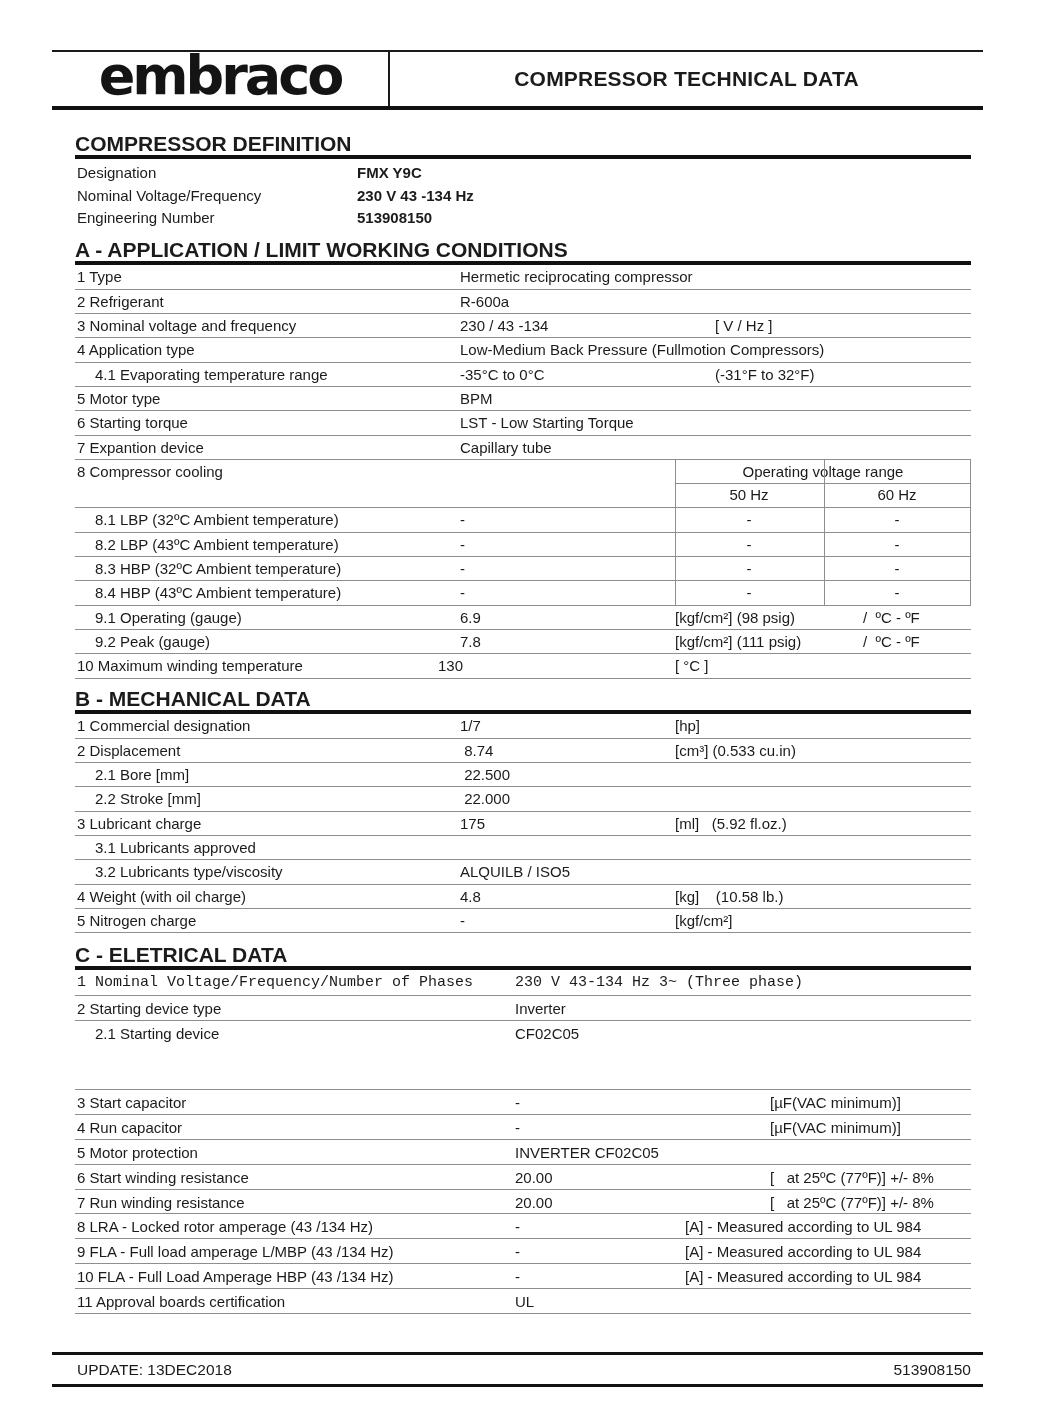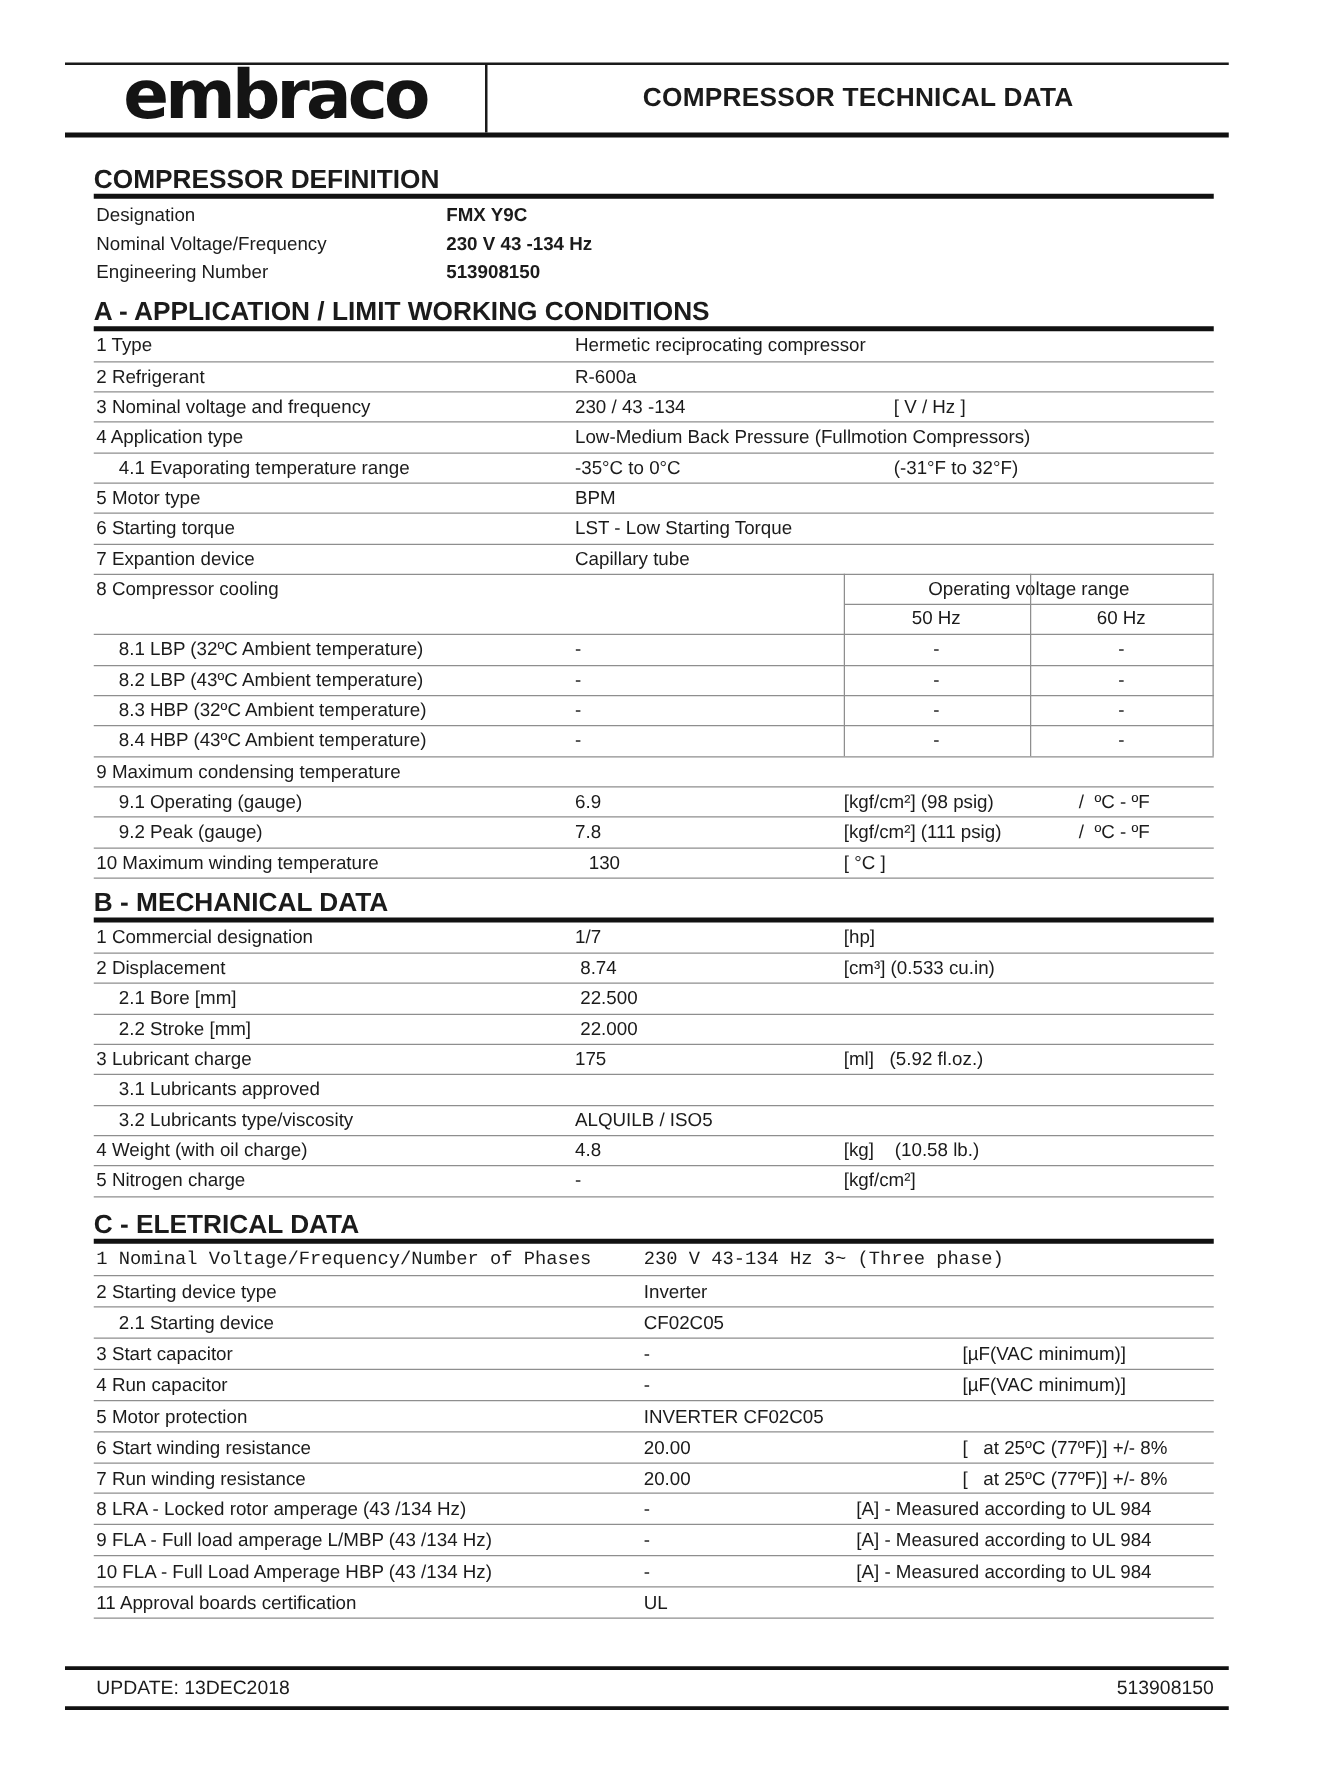"9 Maximum condensing temperature" div.row { html: <div><span>9 Maximum condensing temperature</span></div> -> none }
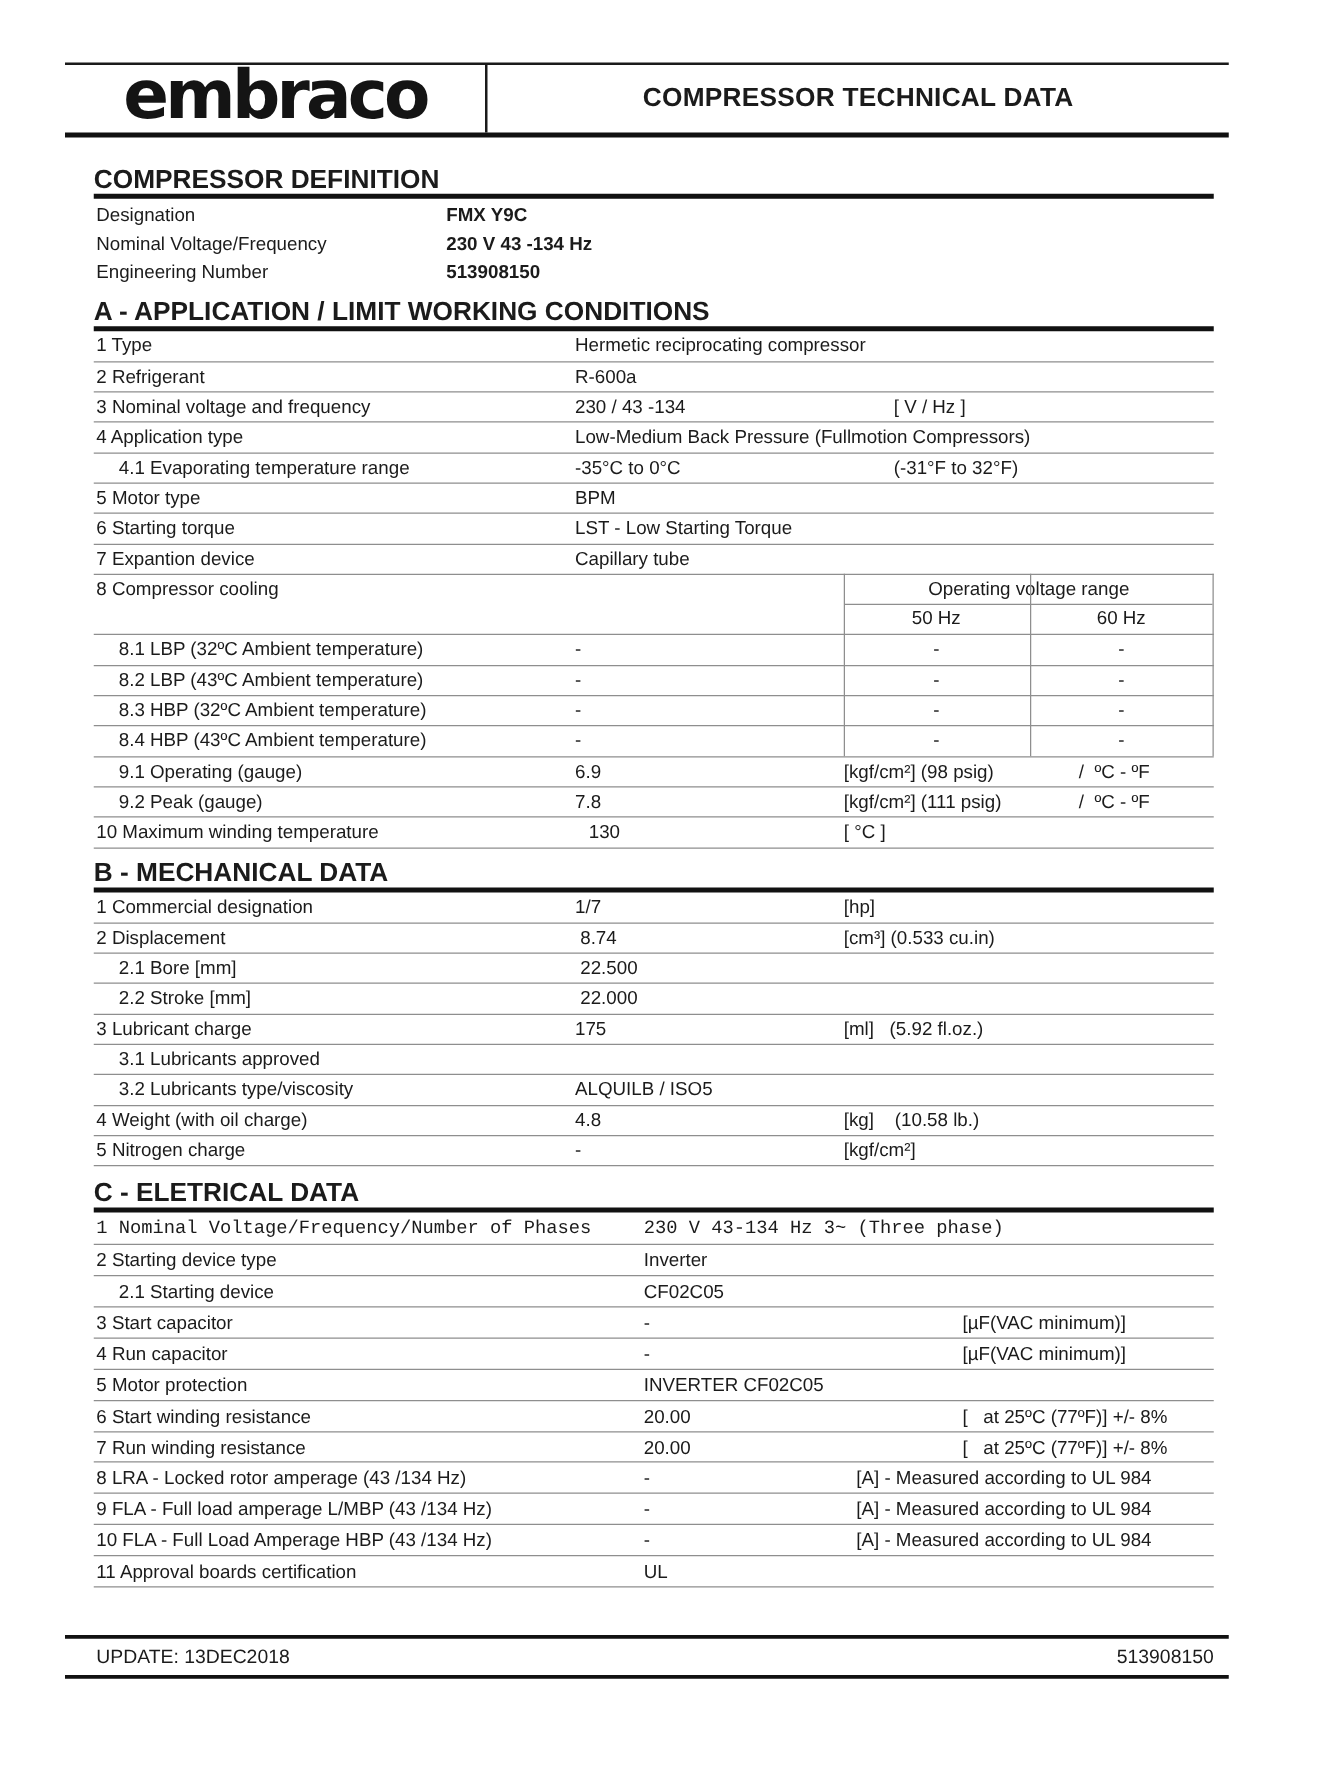"130" span.cell { left: 396px -> 363px }
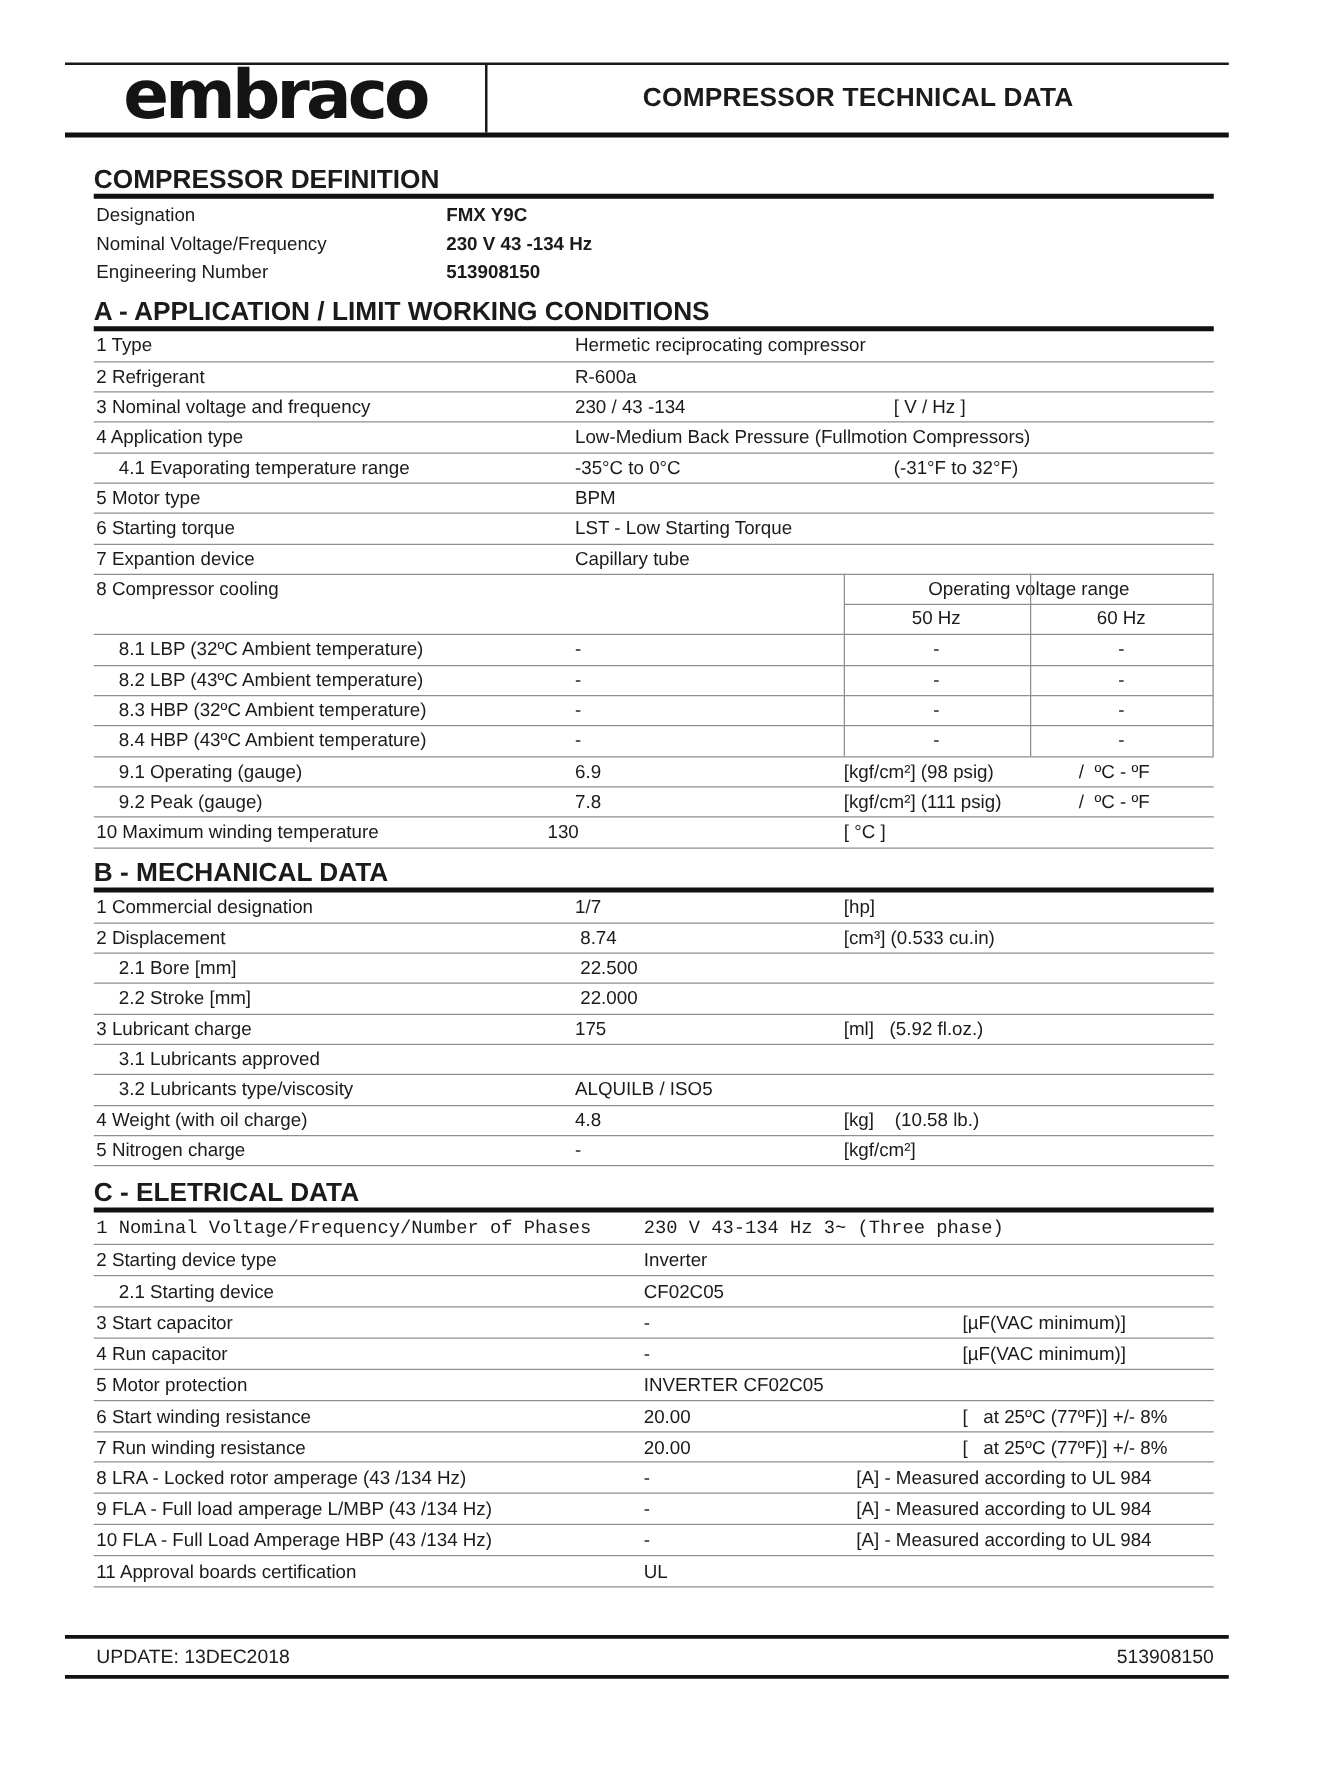"3 Start capacitor" div.row { margin-top: none -> 44px }
